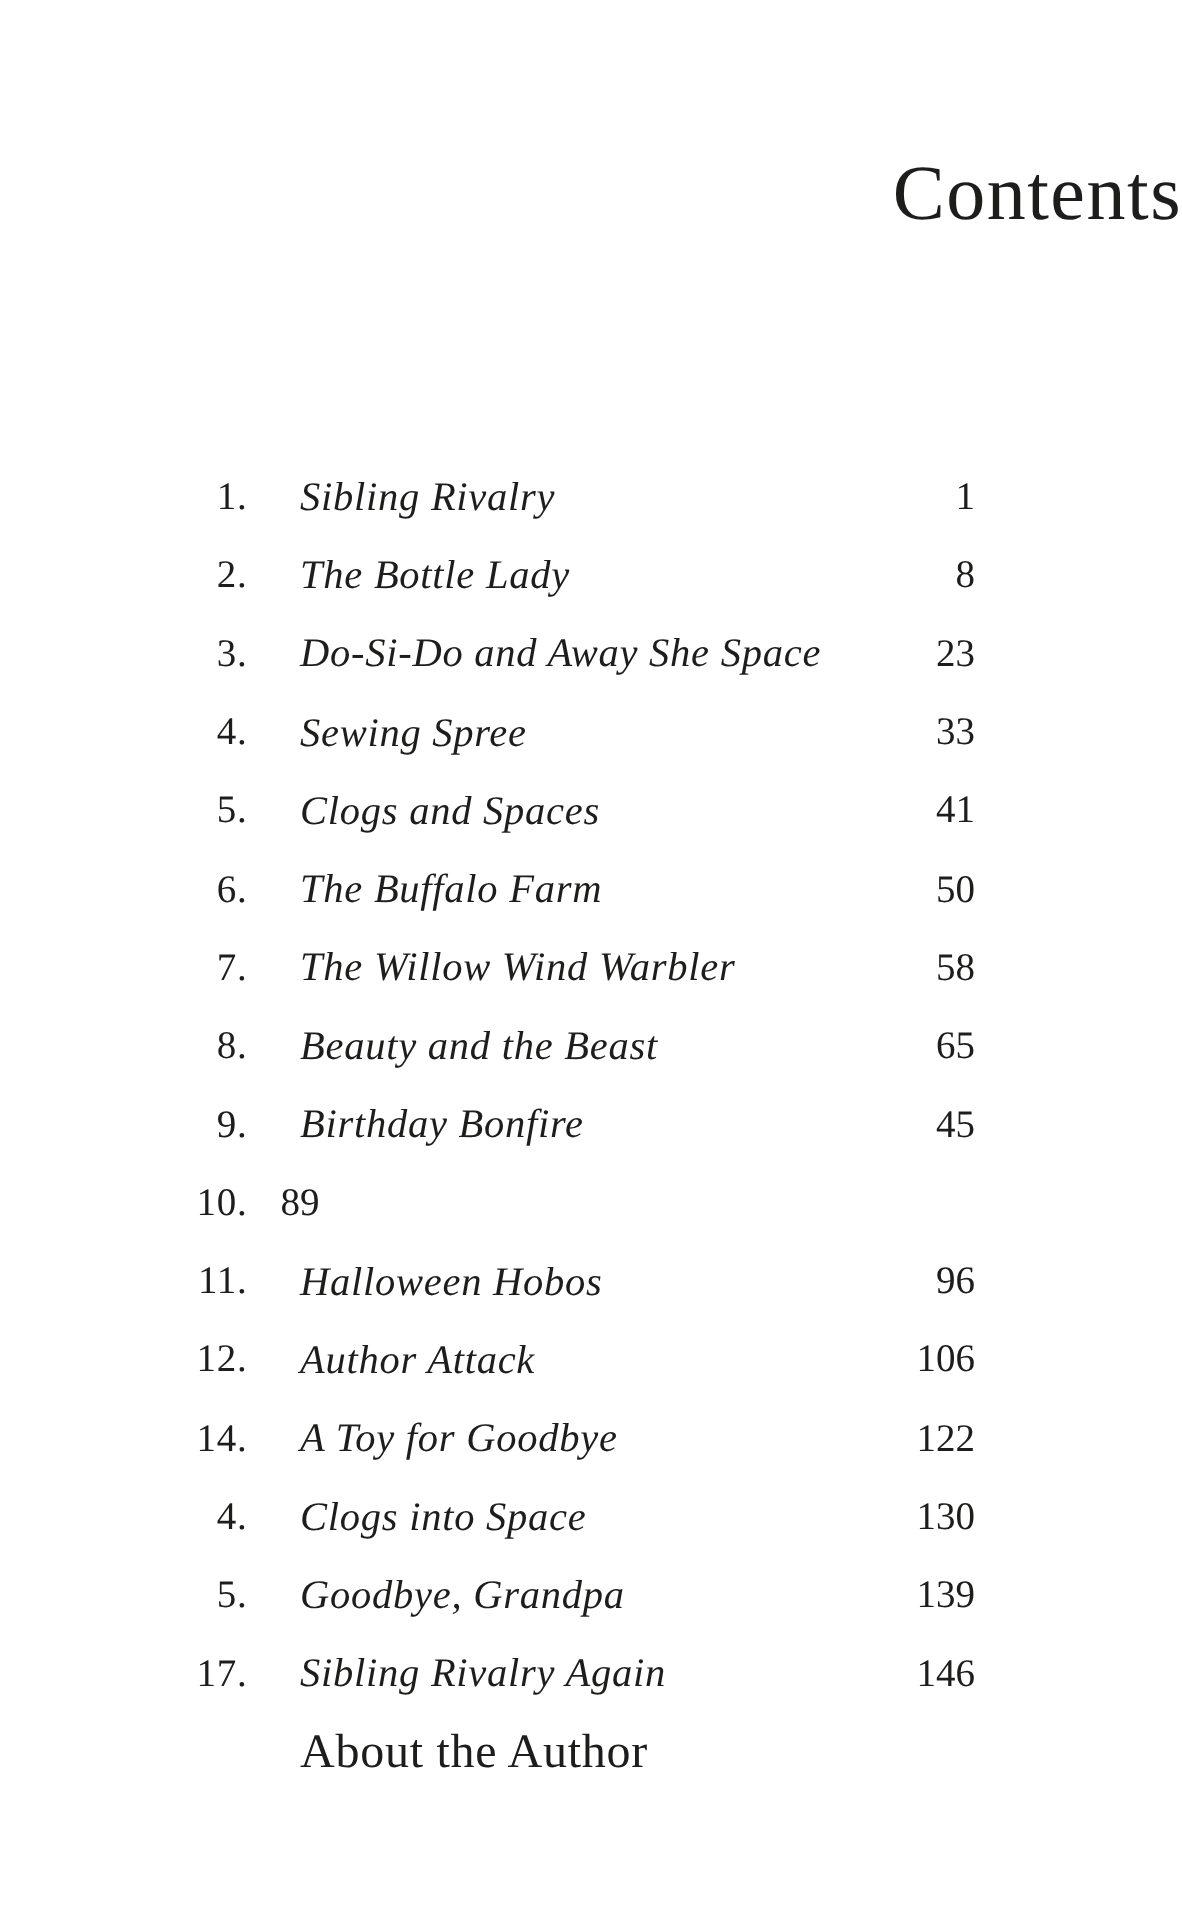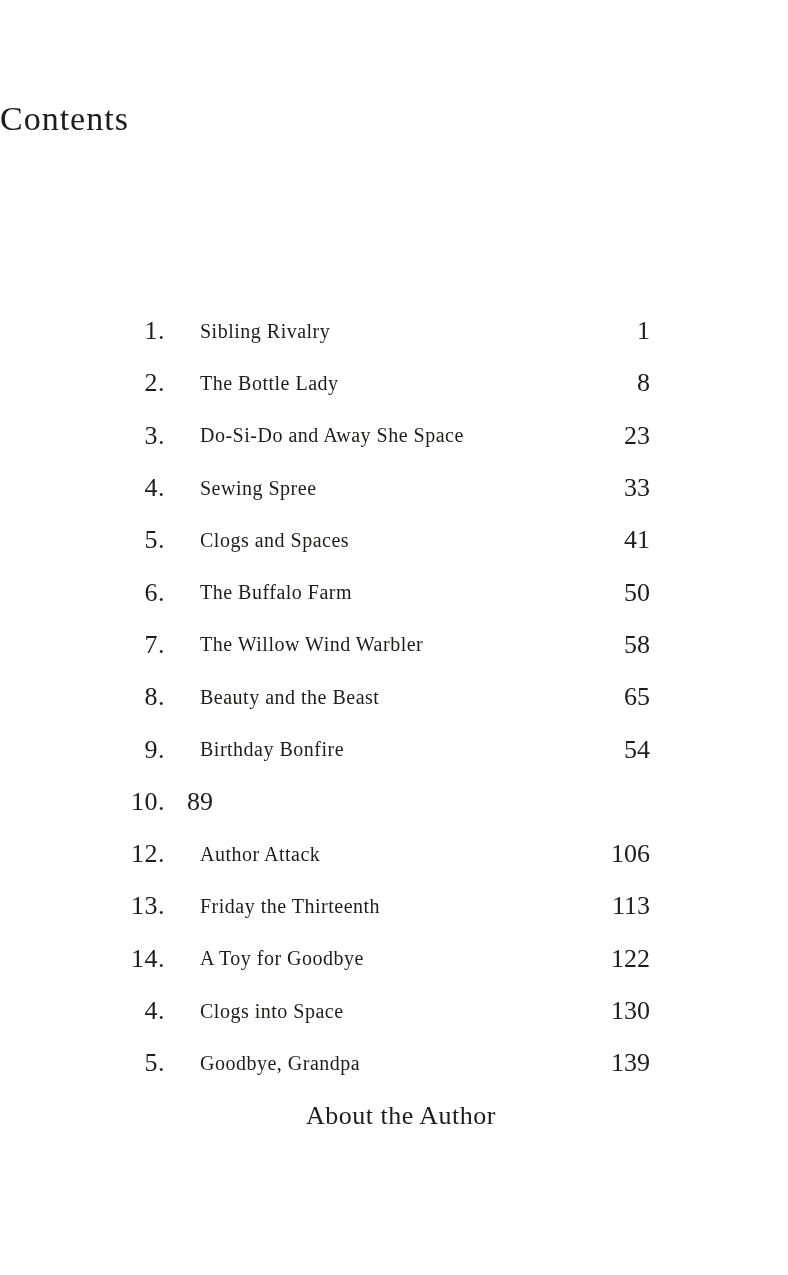"Contents" .contents-title { font-size: 34px -> 52px; text-align: left -> right }
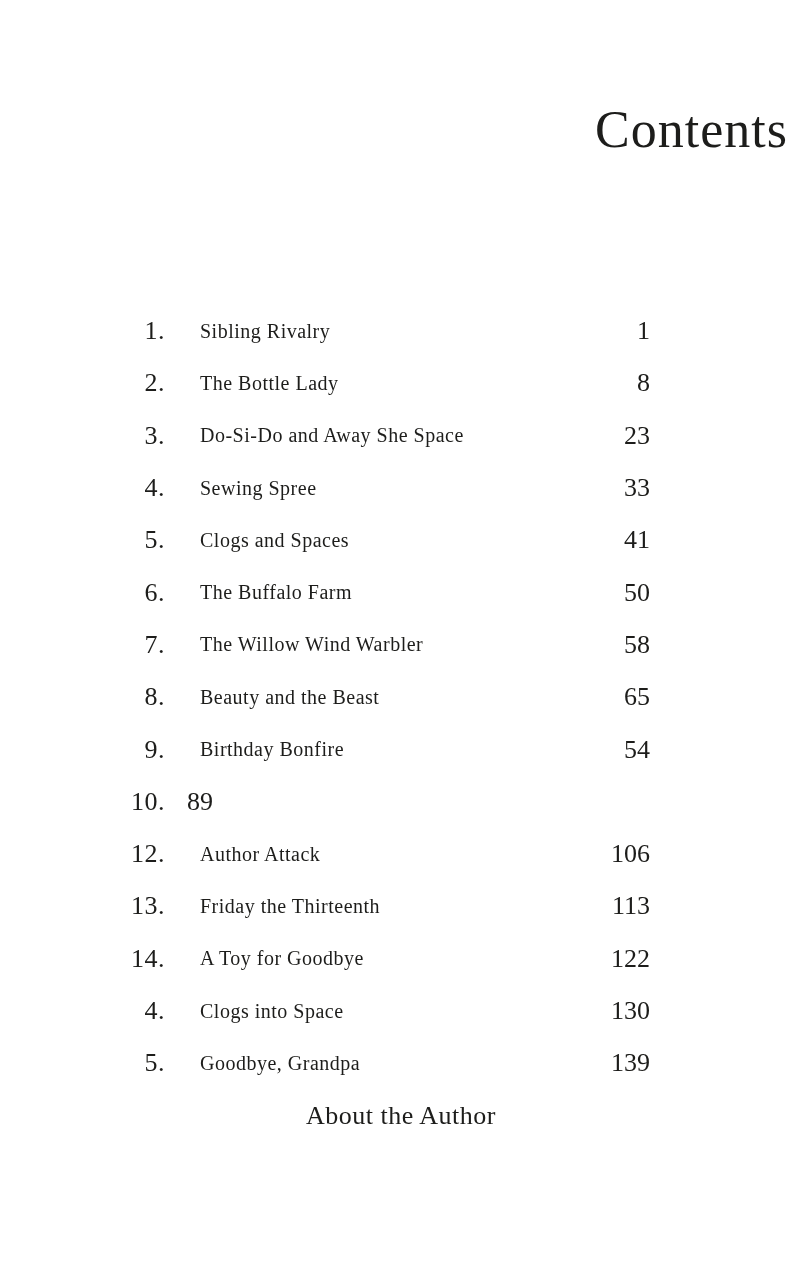"Sibling Rivalry" .toc-title { font-size: 20px -> 27px; font-style: none -> italic }
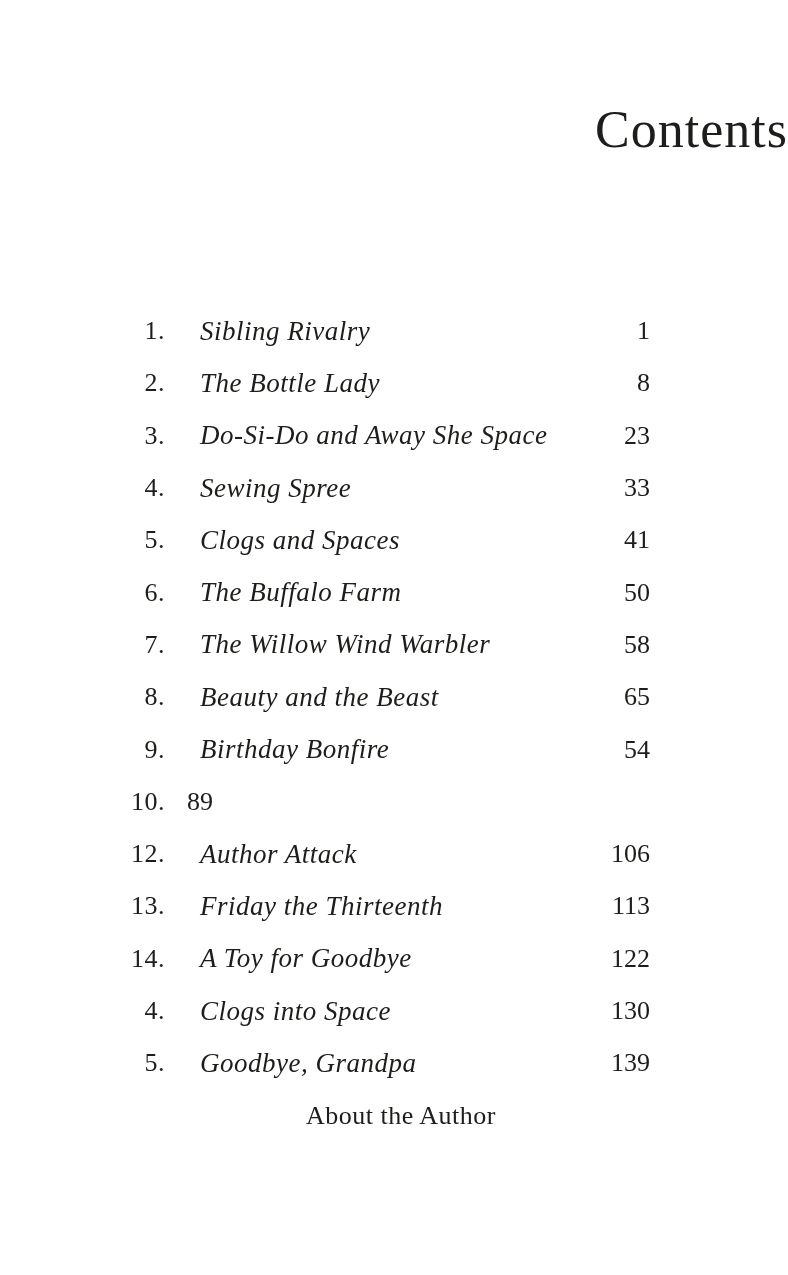"54" span.toc-page { text: 54 -> 45 }
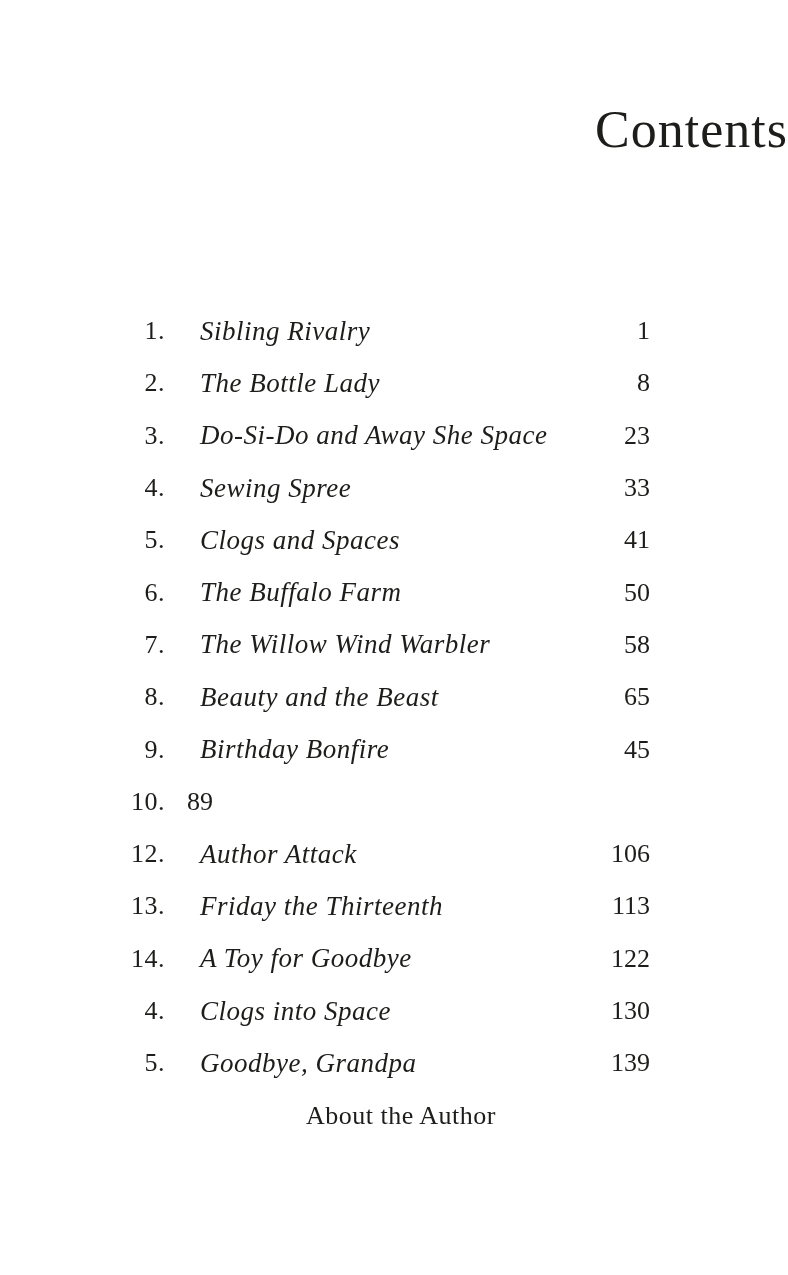"11." div.toc-row { html: none -> <div> <span>11.</span> <span>Halloween Hobos</span> <span>96</span> </div> }
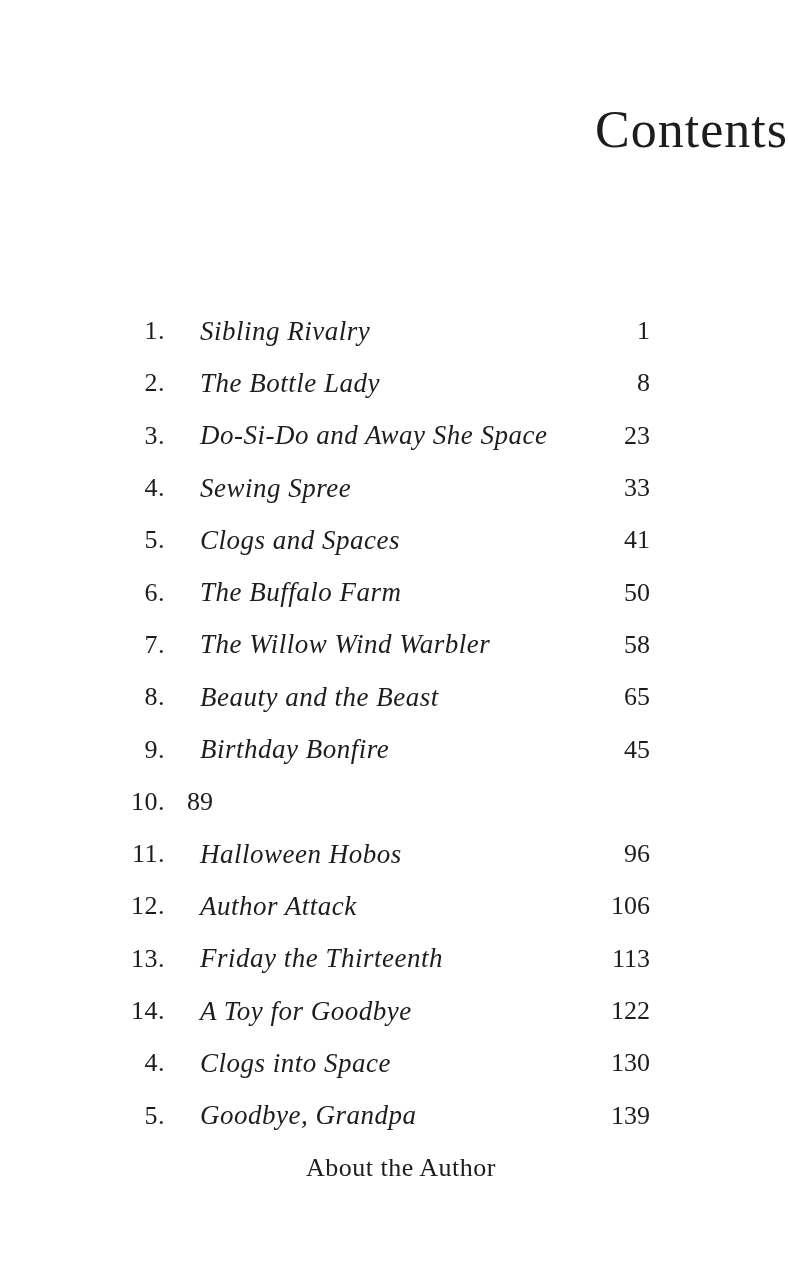"13." div.toc-row { html: <div> <span>13.</span> <span>Friday the Thirteenth</span> <span>113</span> </div> -> none }
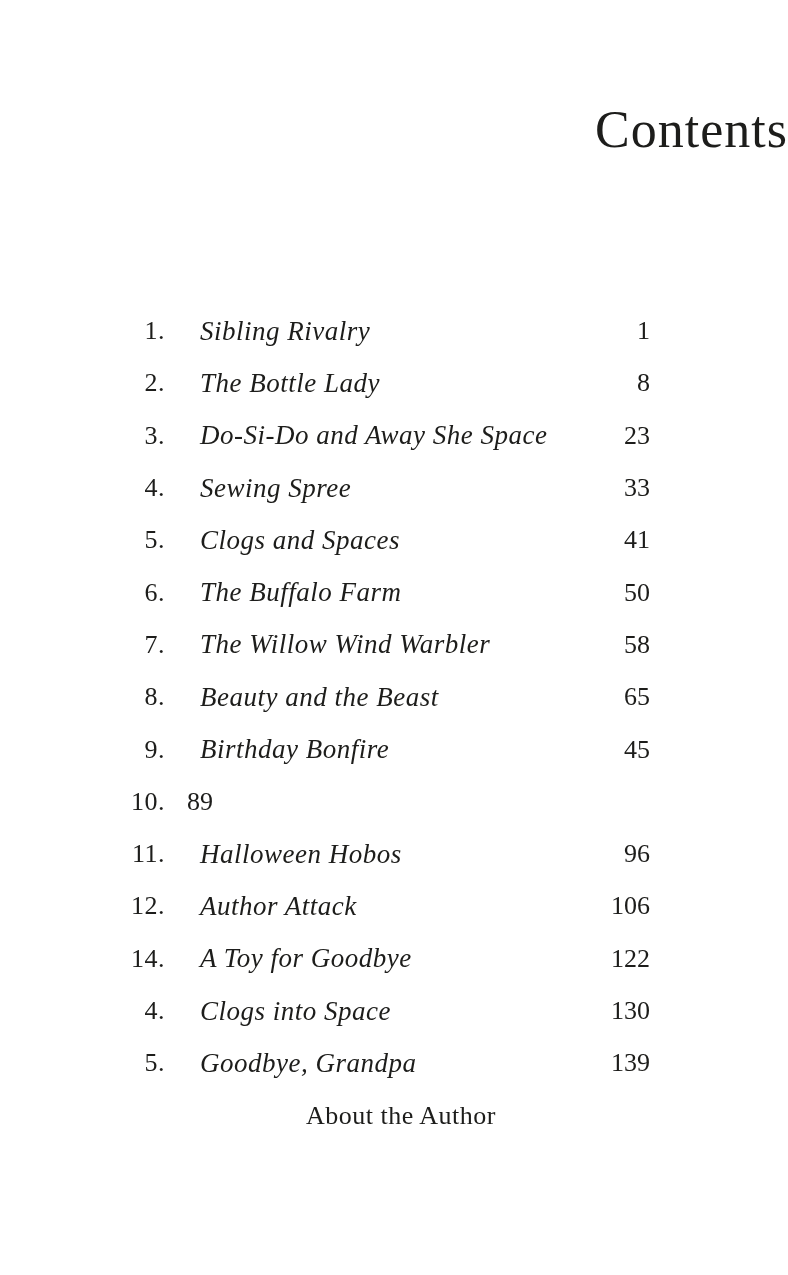"17." div.toc-row { html: none -> <div> <span>17.</span> <span>Sibling Rivalry Again</span> <span>146</span> </div> }
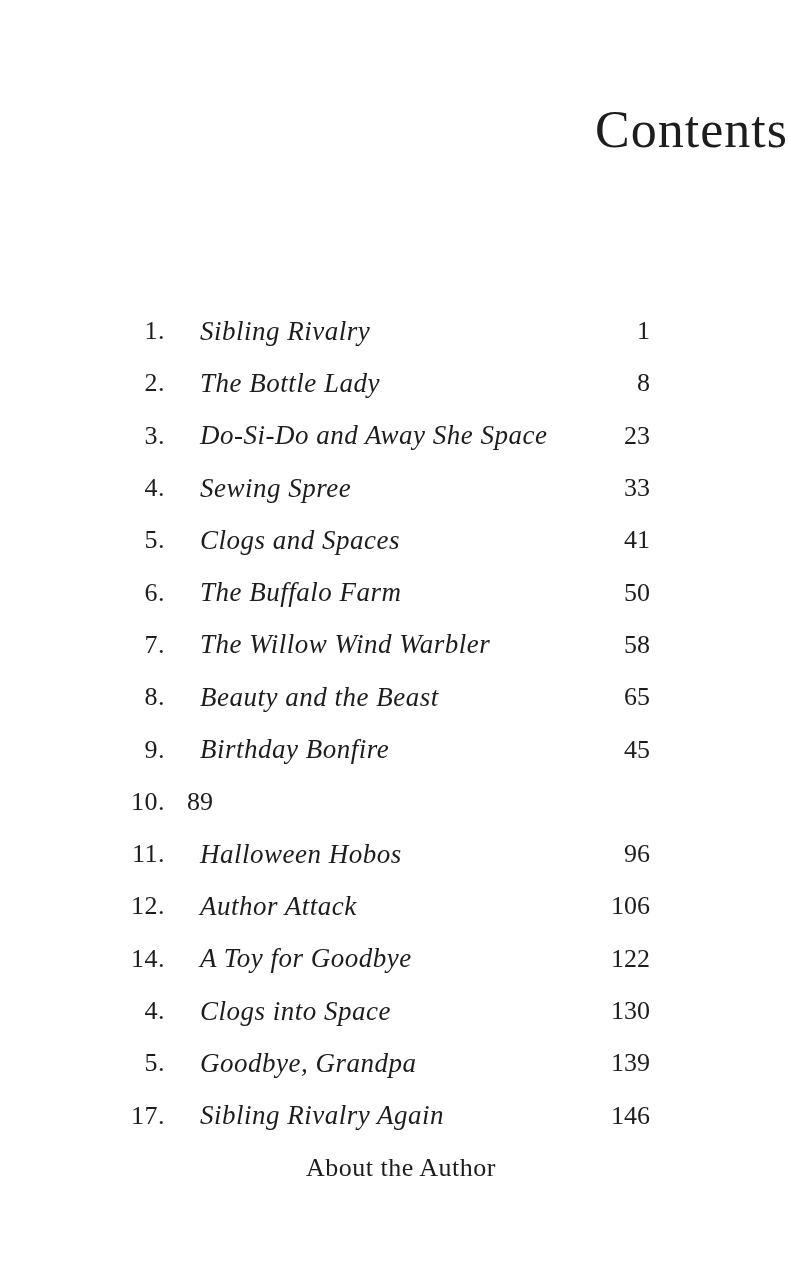"About the Author" .toc-title.roman { font-size: 26px -> 32px; text-align: center -> none }
